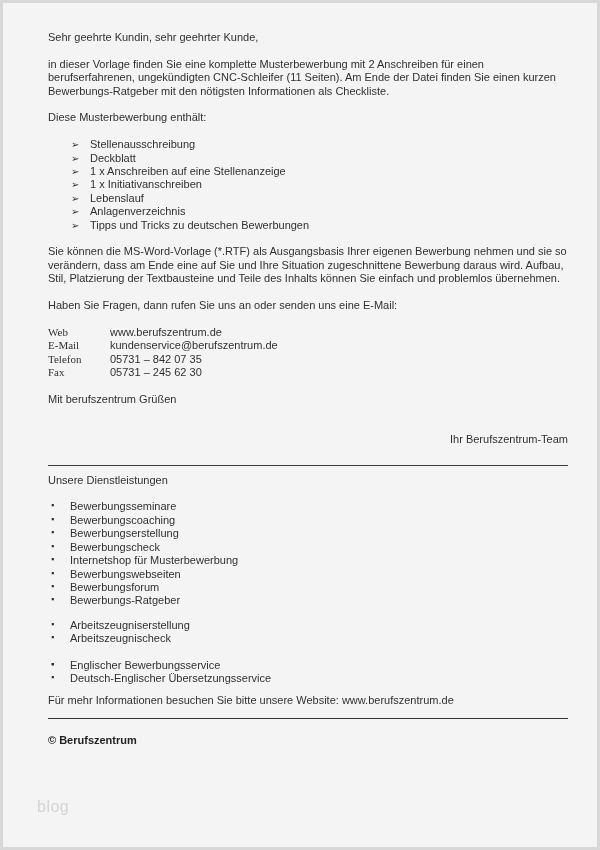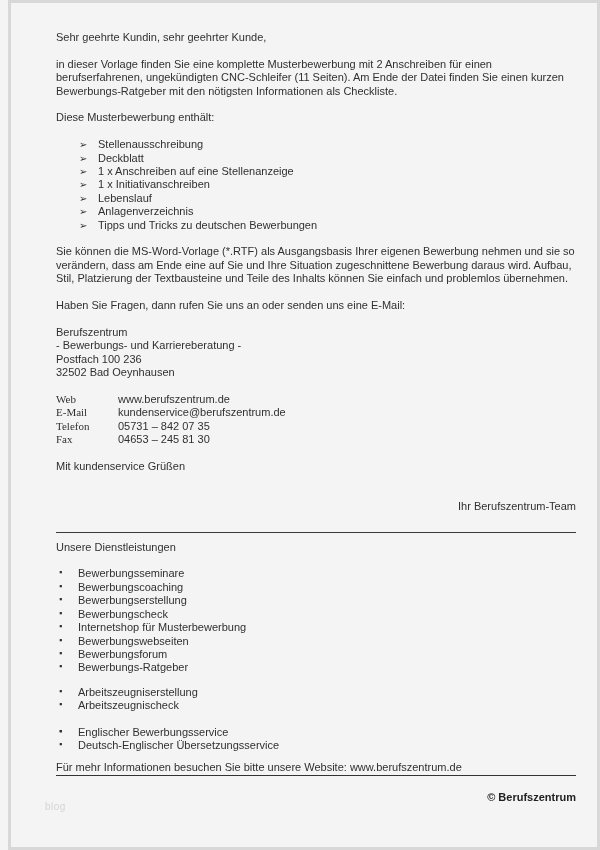"Sehr geehrte Kundin, sehr geehrter" .page { margin-left: 8px -> none }
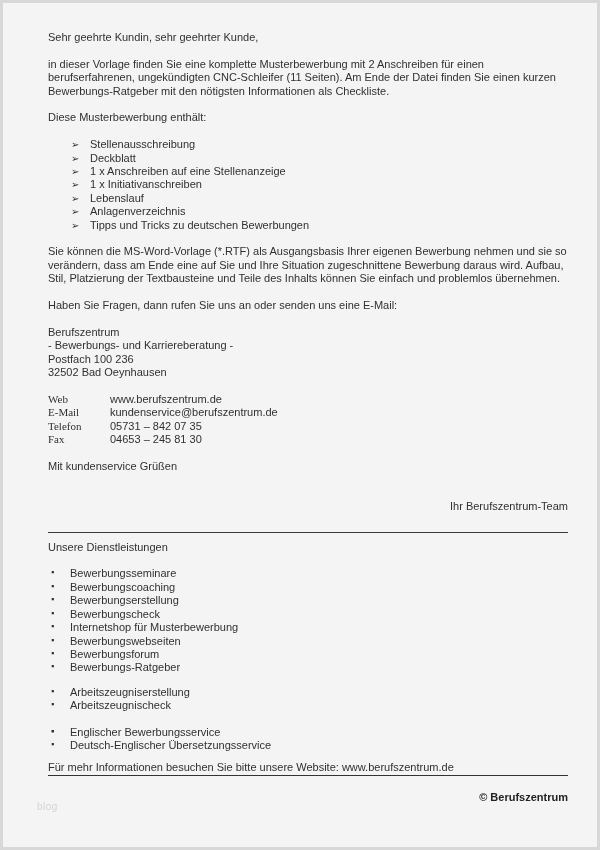"Berufszentrum" div { html: <div> <p>Berufszentrum</p> <div>- Bewerbungs- und Karriereberatung -</div> <div>Postfach 100 236</div> <div>32502 Bad Oeynhausen</div> </div> -> none }
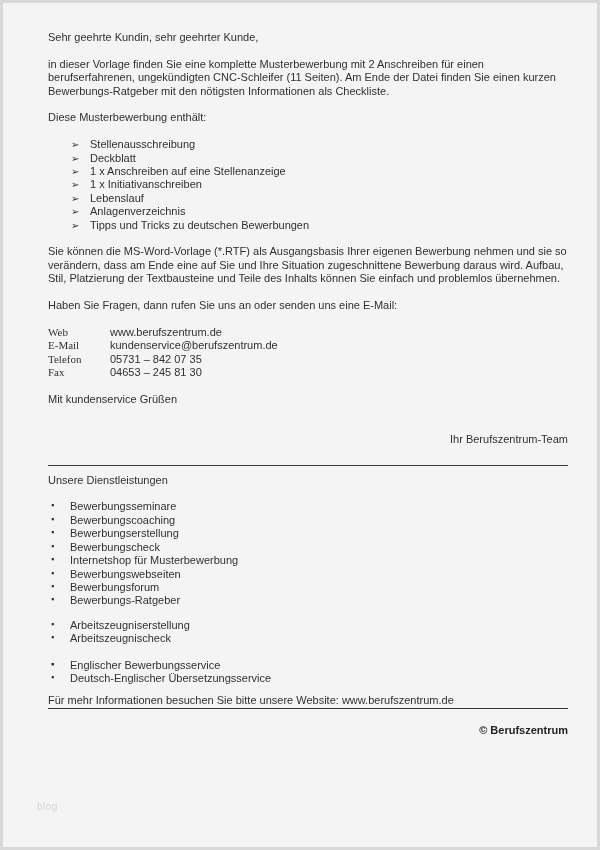"04653 – 245 81 30" span { text: 04653 – 245 81 -> 05731 – 245 62 }
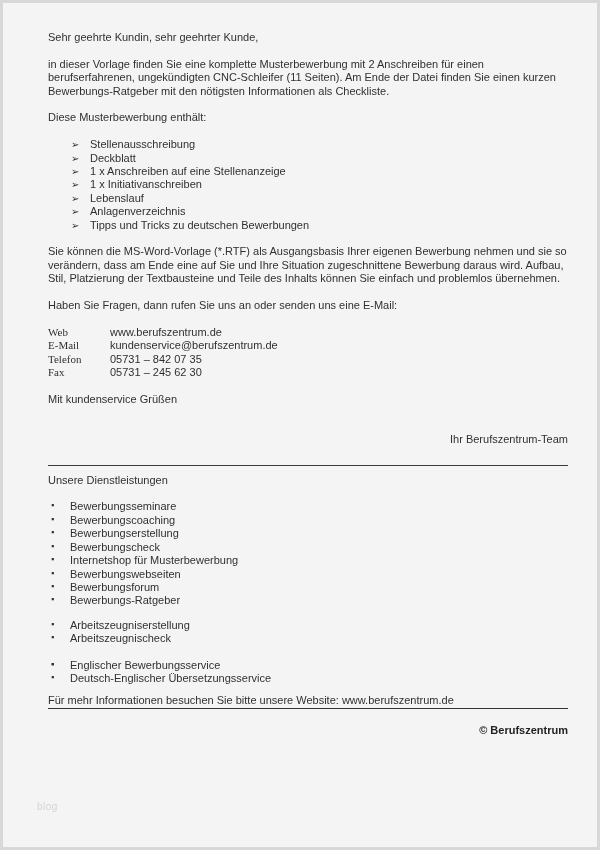"Mit kundenservice Grüßen" p { text: kundenservice -> berufszentrum }
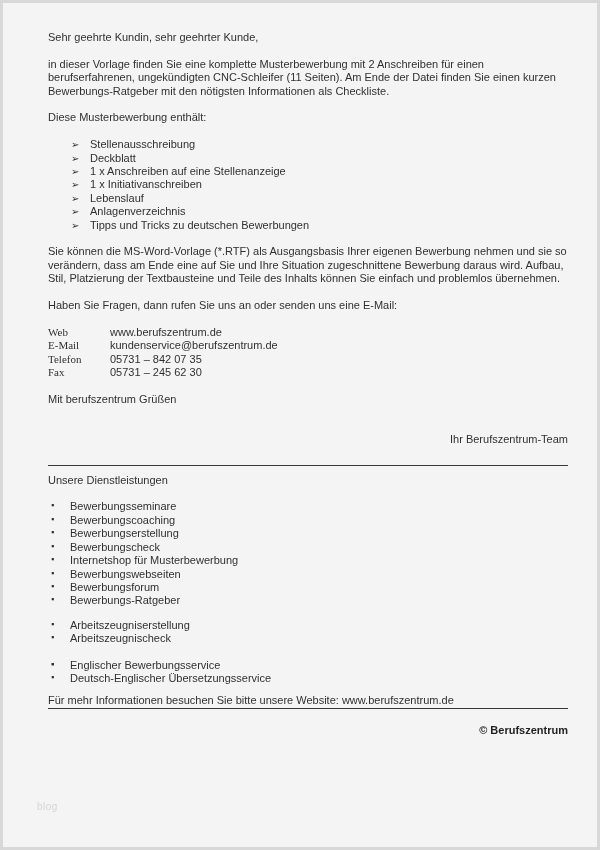"Für mehr Informationen besuchen Sie" .footer-line { padding-bottom: 1px -> 11px }
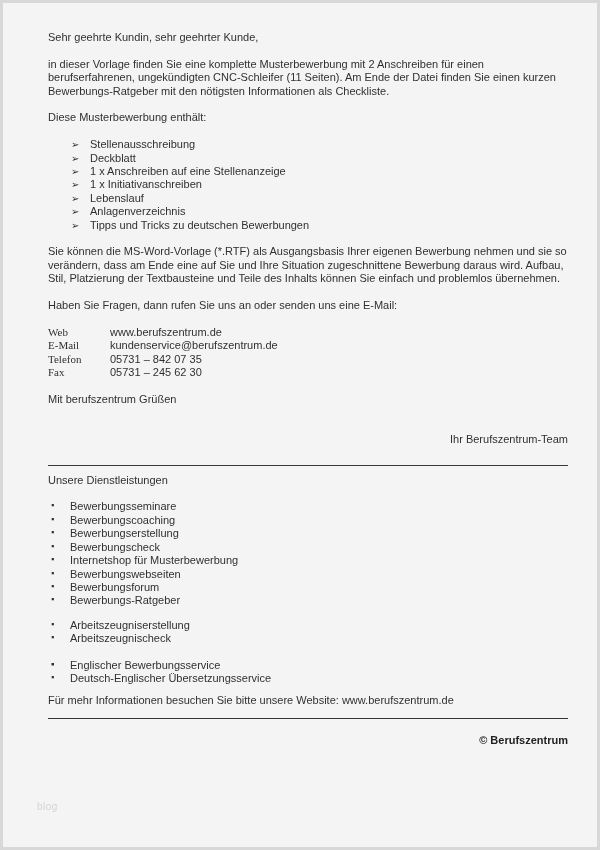"© Berufszentrum" .copyright { text-align: right -> left }
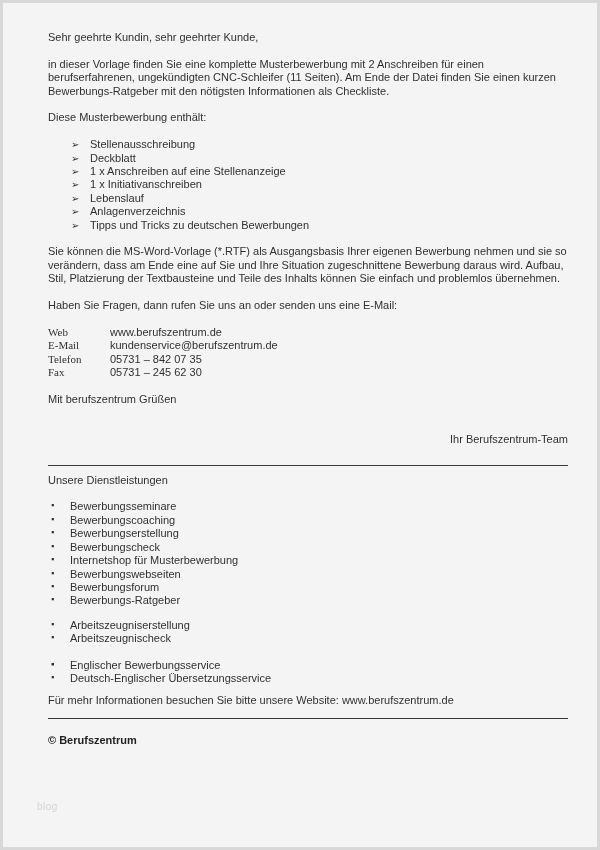"blog" .watermark { font-size: 10px -> 16px }
